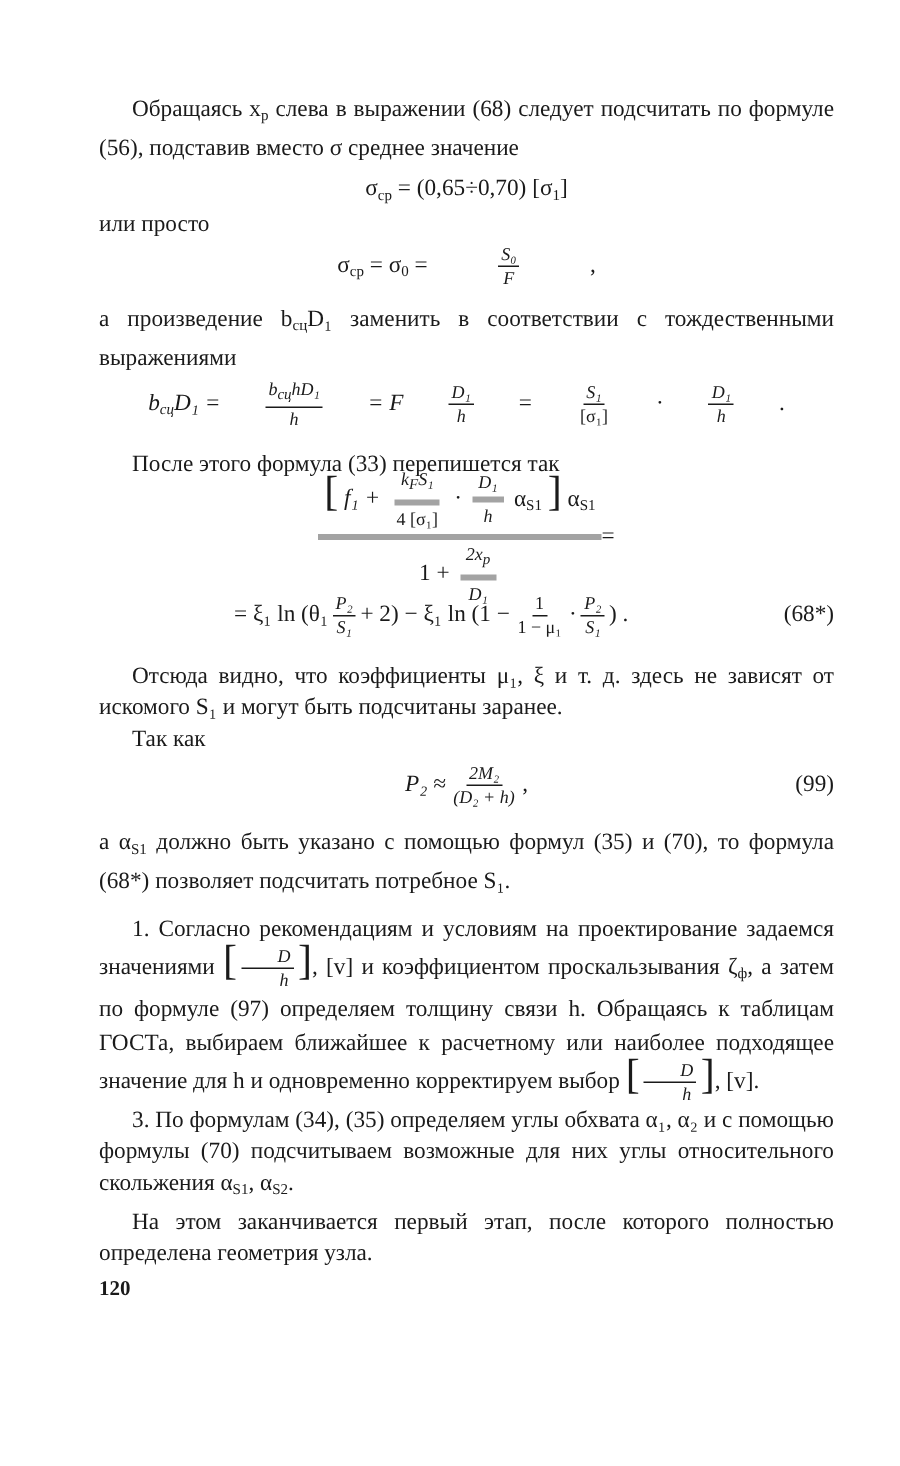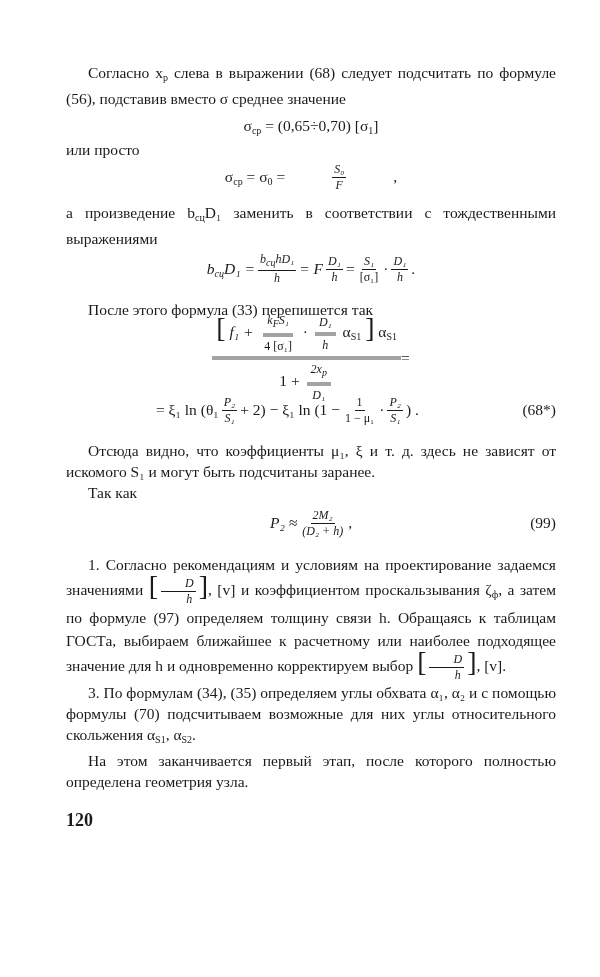"Согласно x" span { text: Согласно -> Обращаясь }
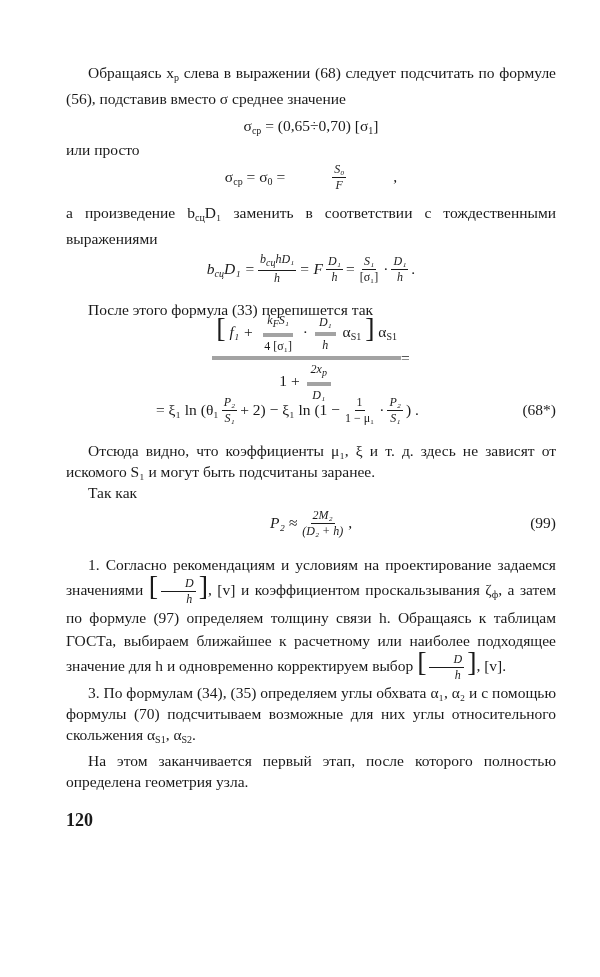"bсцD₁ =" div.eq { gap: none -> 27px }
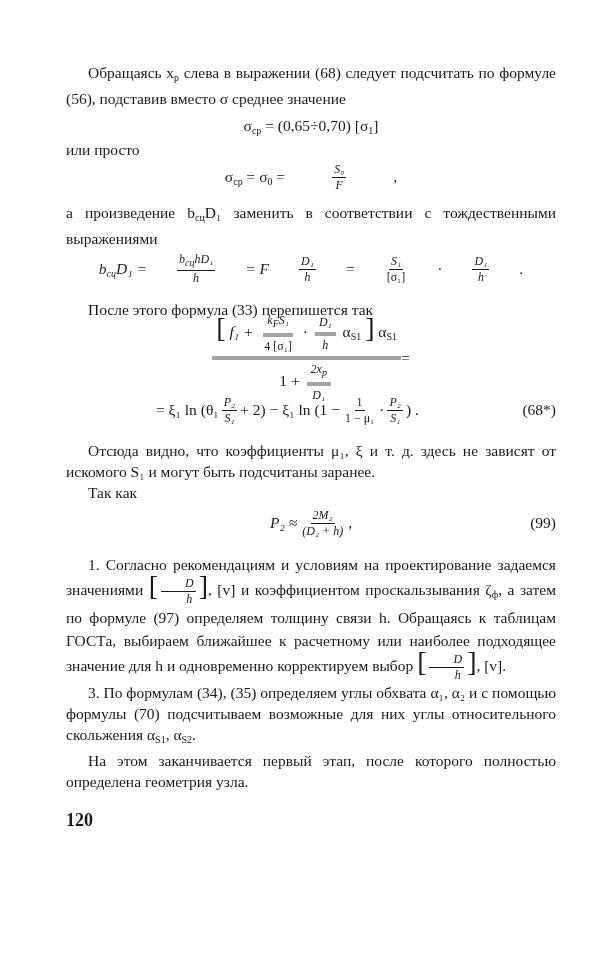"а αS1 должно быть указано" p.p { html: none -> <p><span>а α</span><sub>S1</sub><span> должно быть указано с помощью формул (35) и (70), то формула (68*) позволяет подсчитать потребное S₁.</span></p> }
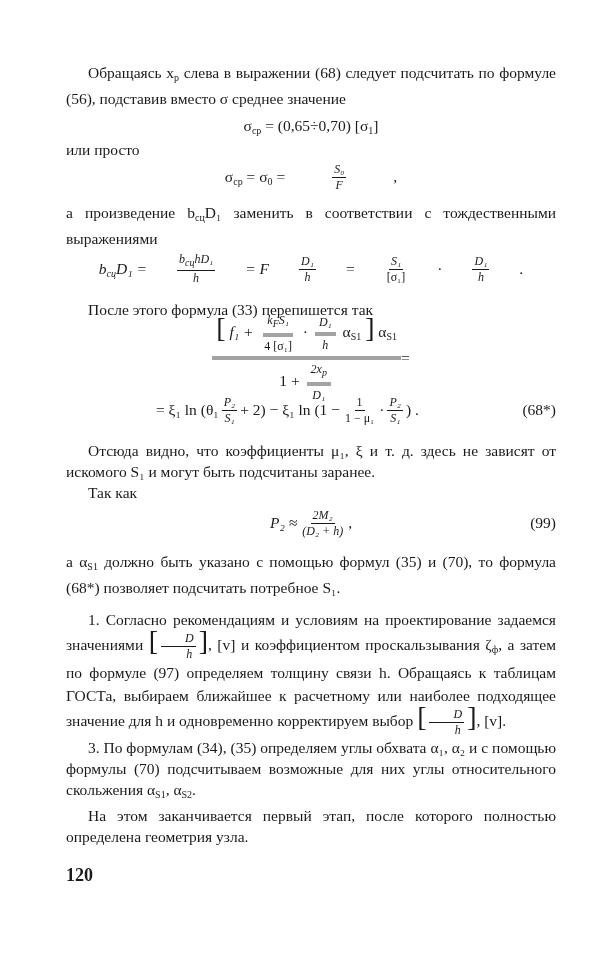"120" .pagenum { font-size: 18px -> 14px; margin-top: 18px -> 6px }
